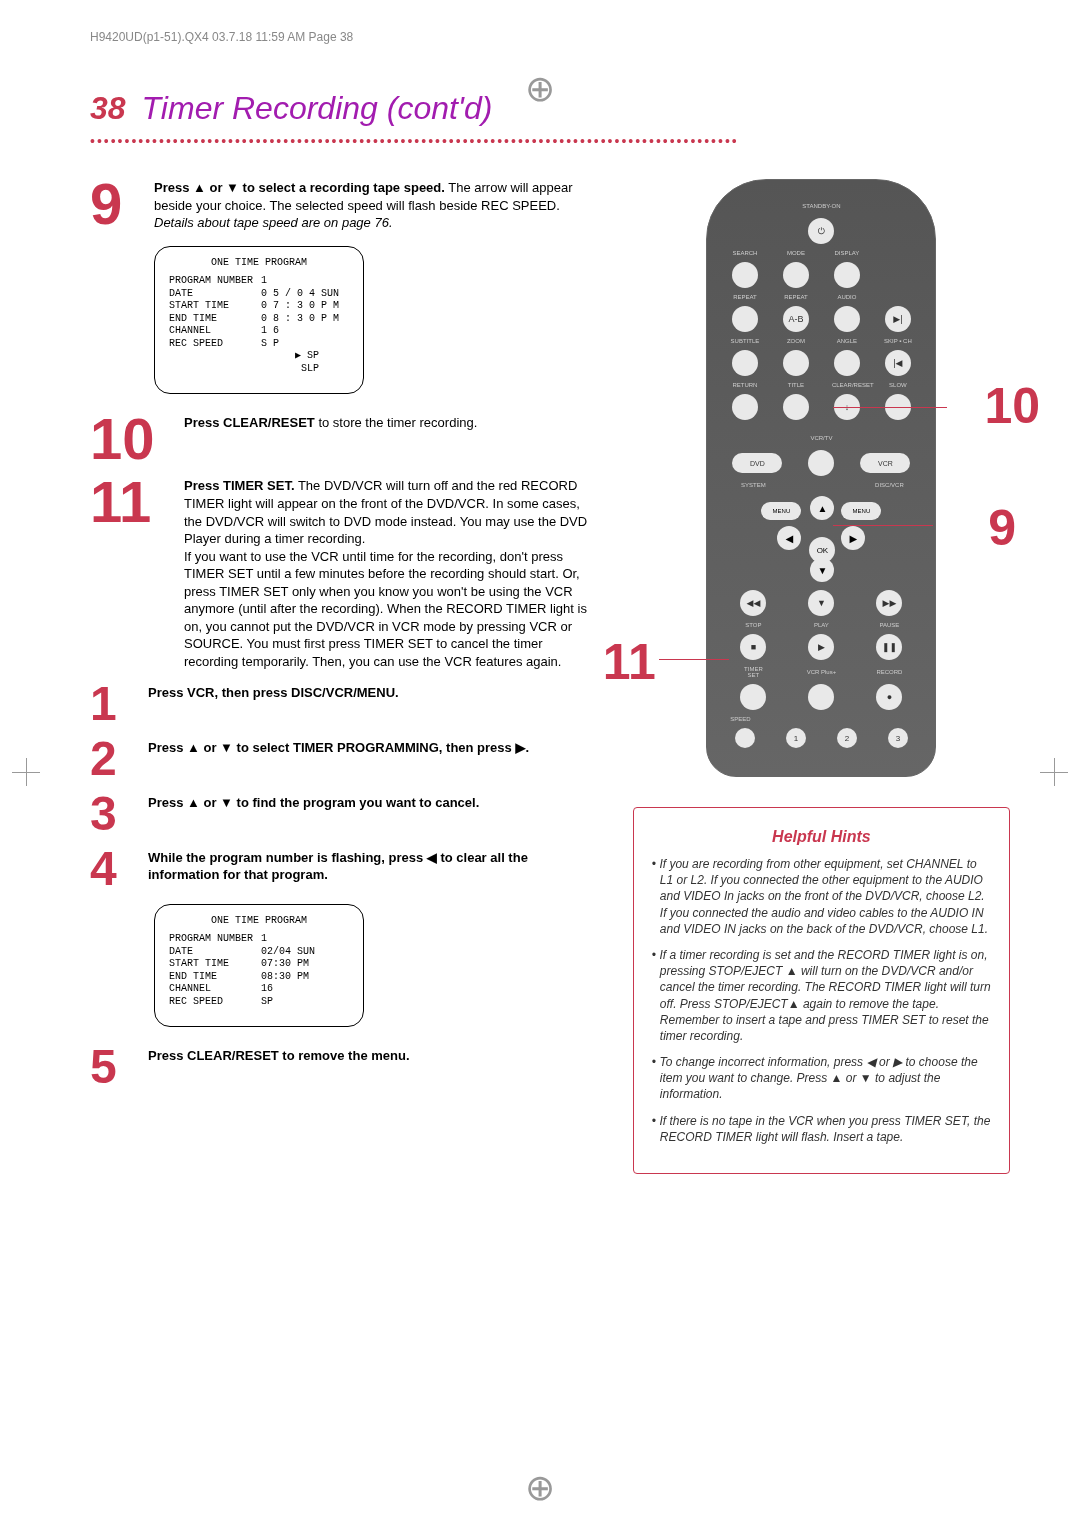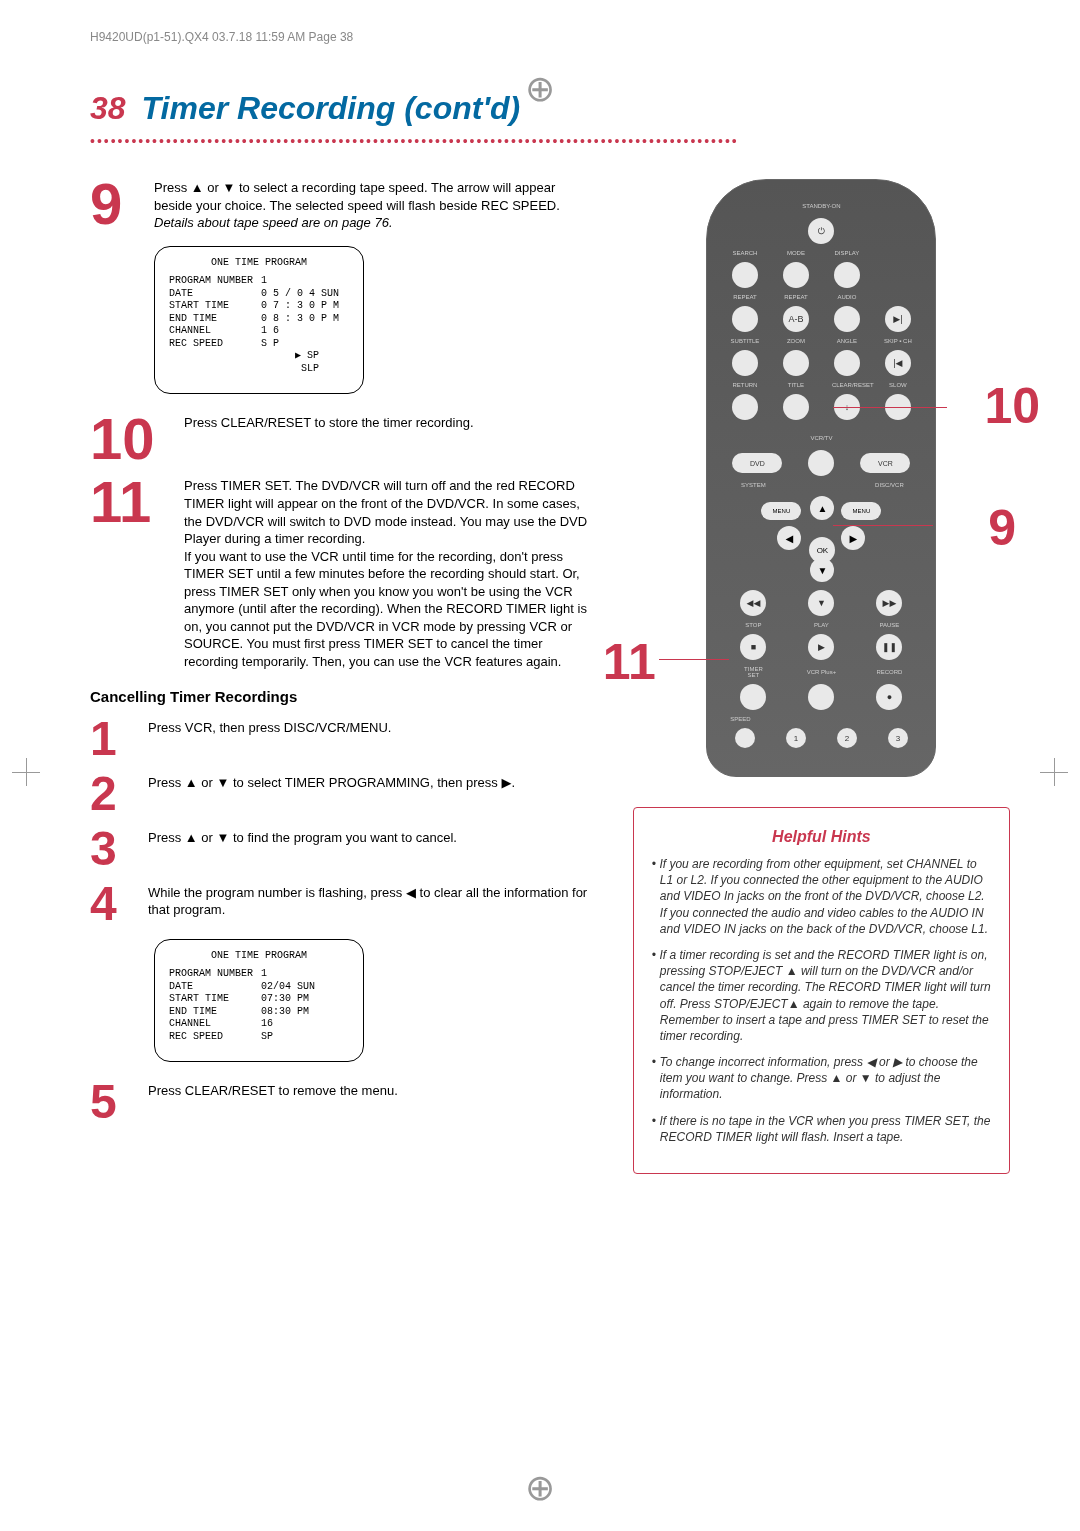"Timer Recording (cont'd)" .page-title { color: #0369a1 -> #a21caf; font-weight: bold -> normal }
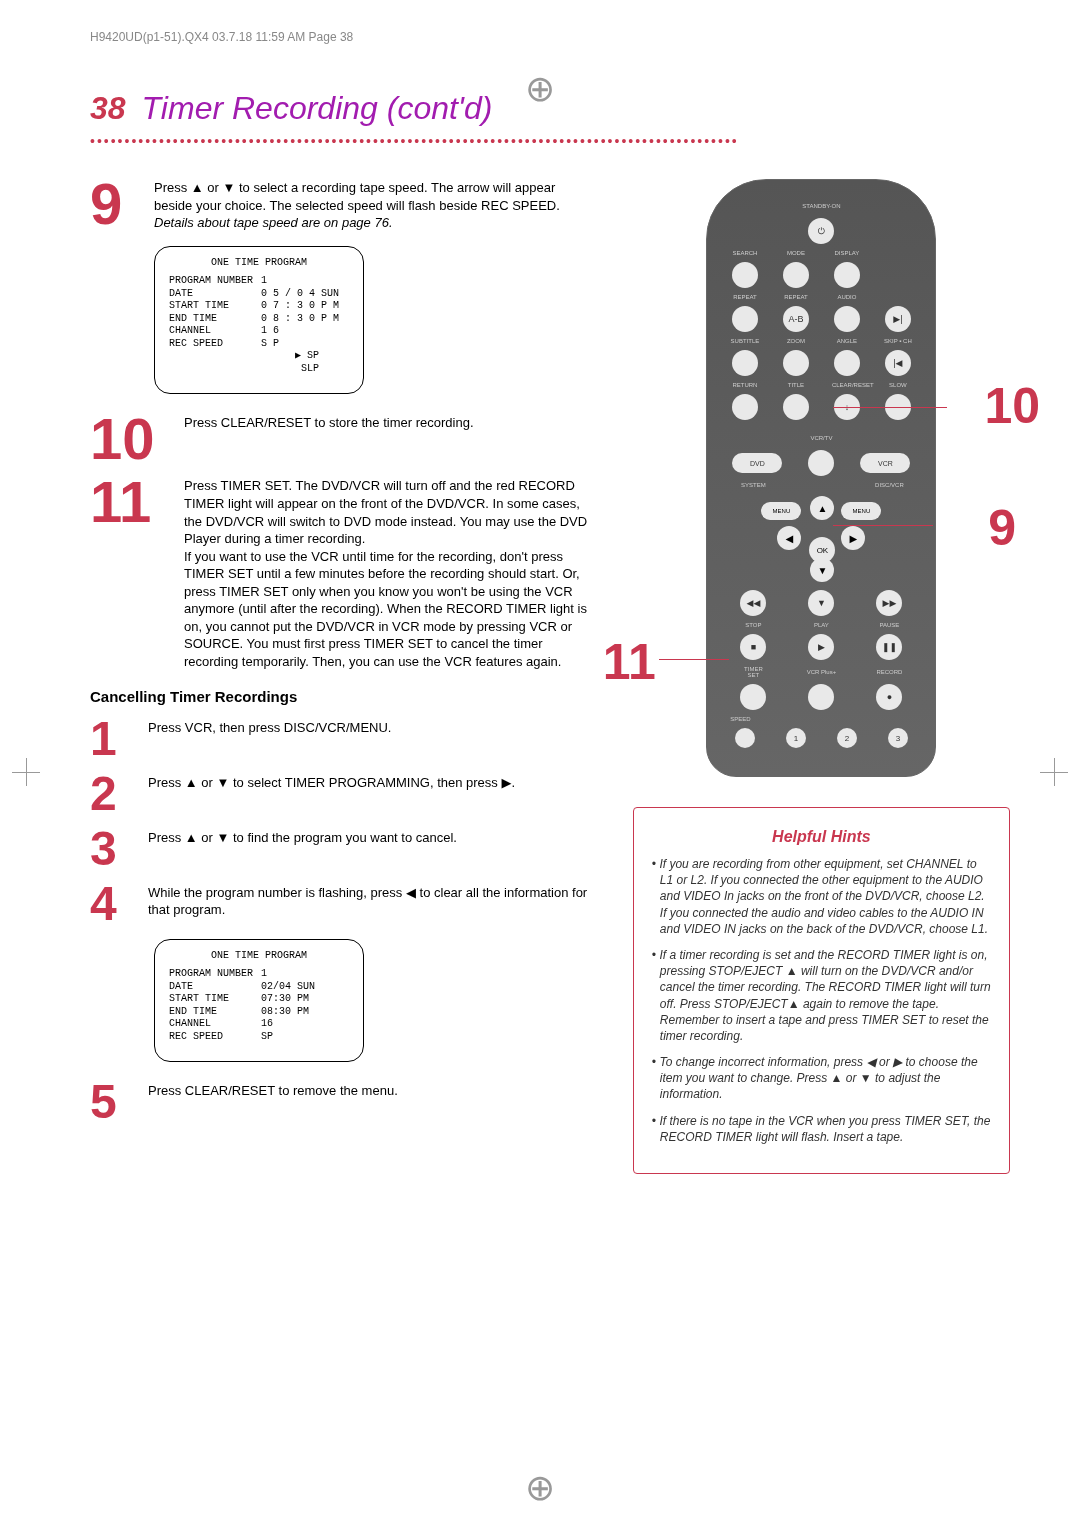"Press ▲ or ▼ to" .step-body b { font-weight: normal -> bold }
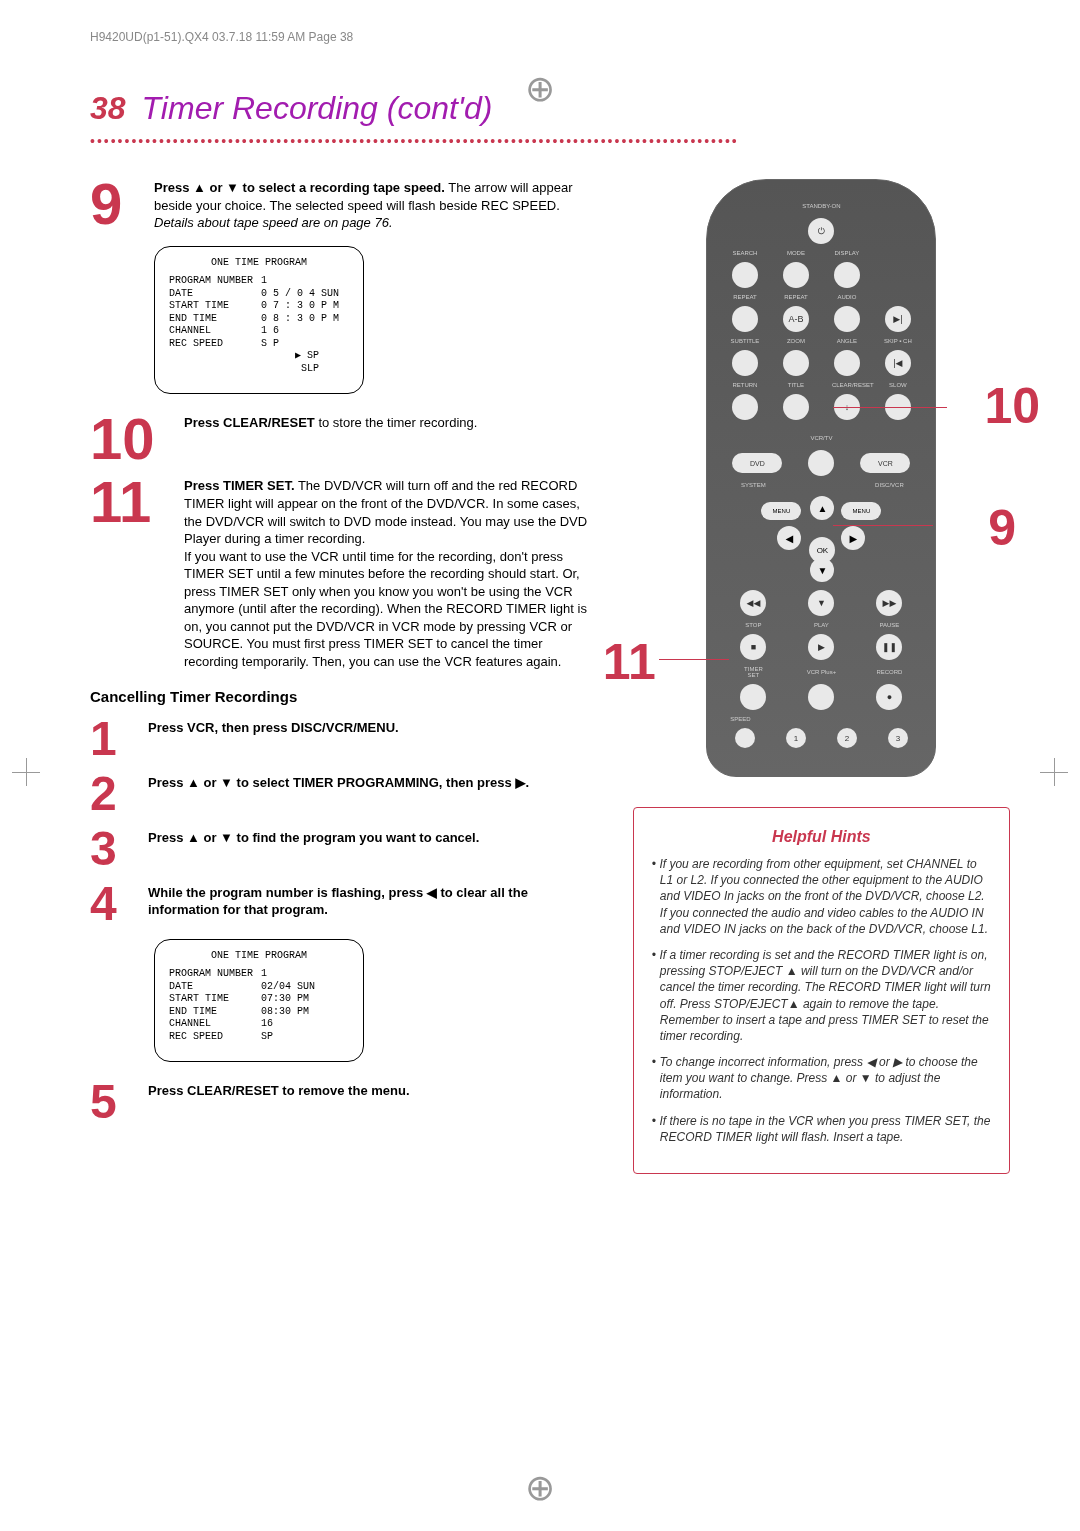"Cancelling Timer Recordings" div.subhead { html: <div>Cancelling Timer Recordings</div> -> none }
